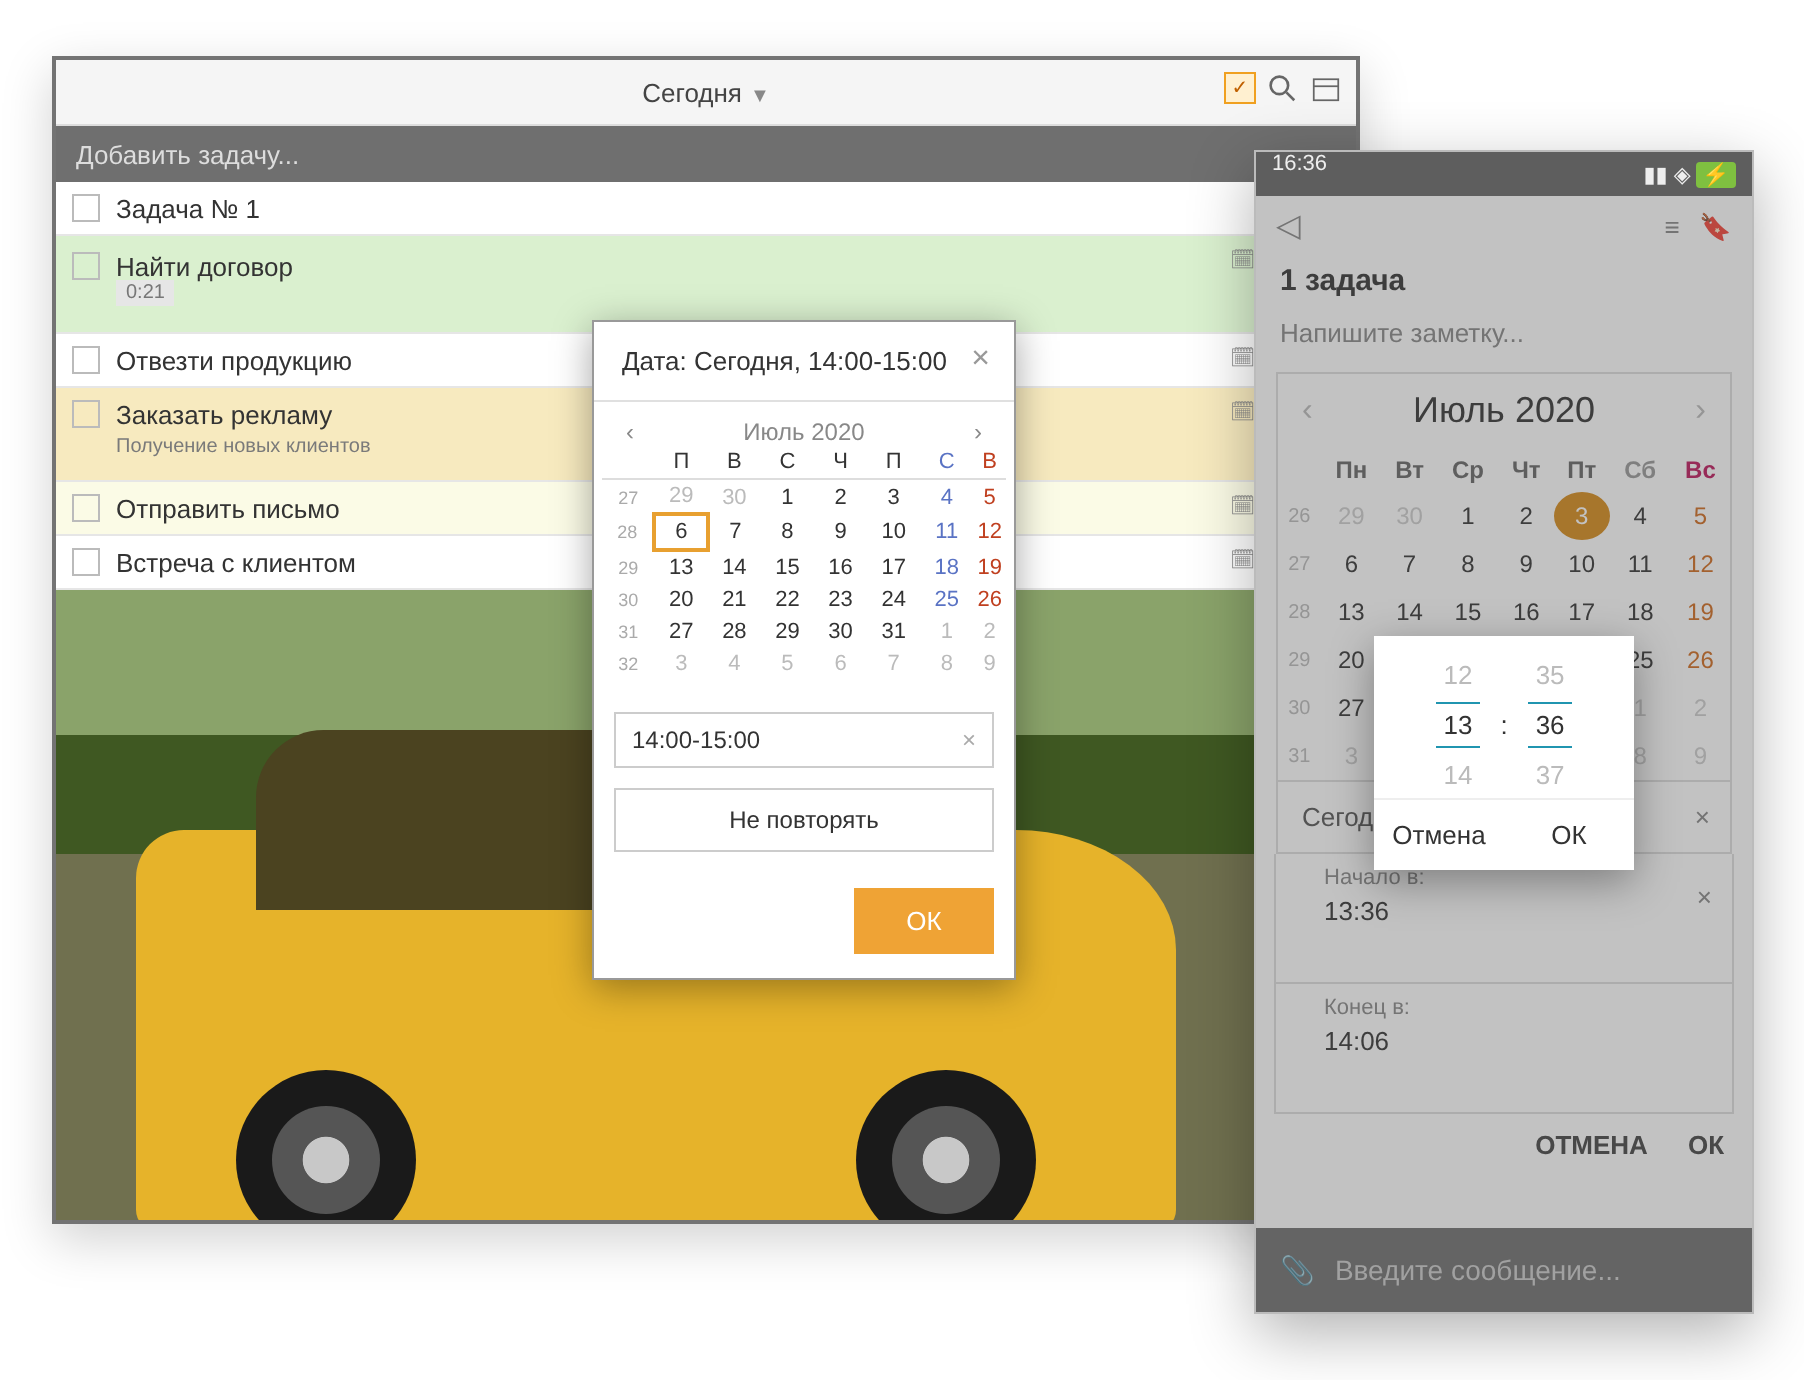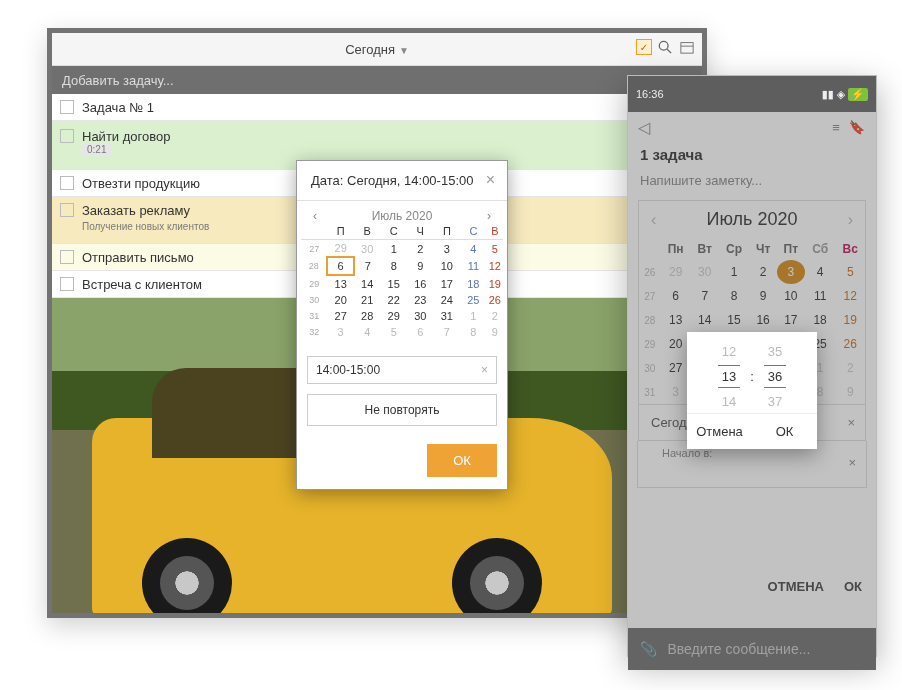"Сегодня ▼" .desktop { border: 5px solid #737373 -> 2px solid #737373; left: 47px -> 26px }
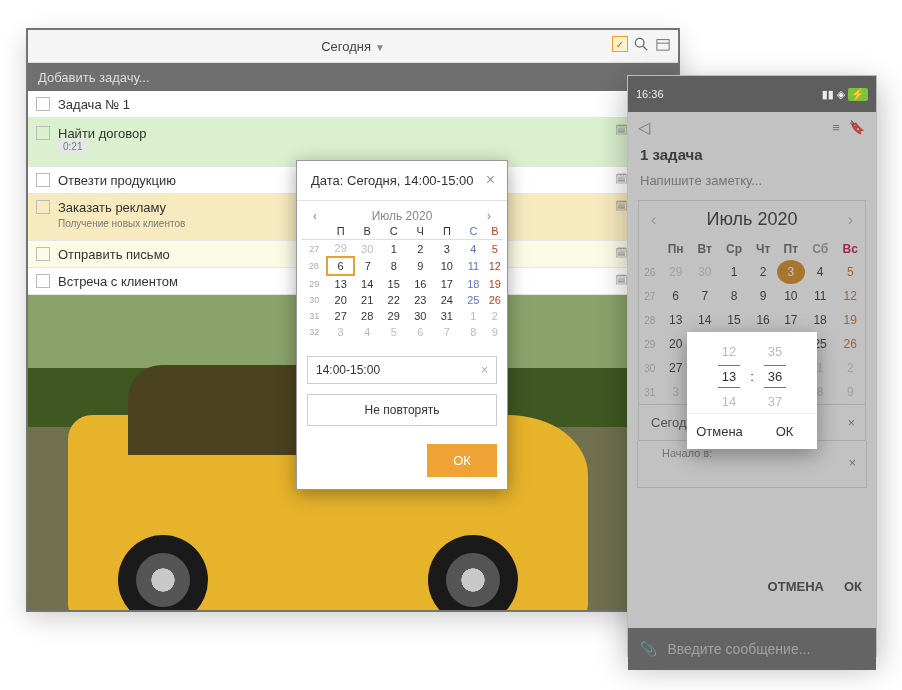"16:36" .p-status { align-items: center -> none; height: 36px -> 22px }
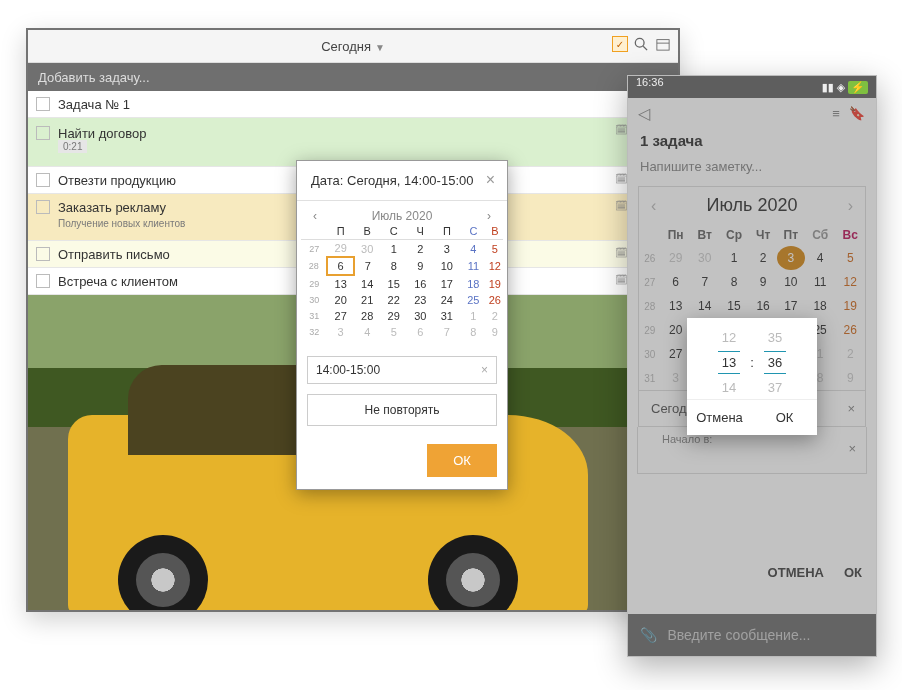"13:36" div.val { html: none -> <div>13:36</div> }
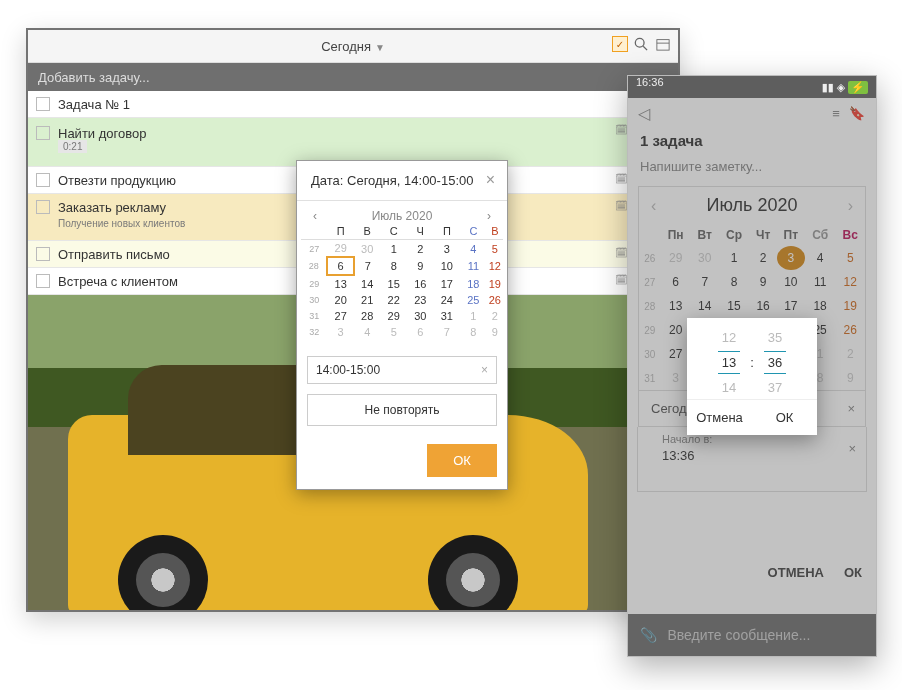"Конец в:" div.timegrp { html: none -> <div> <div>Конец в:</div> <div>14:06</div> </div> }
